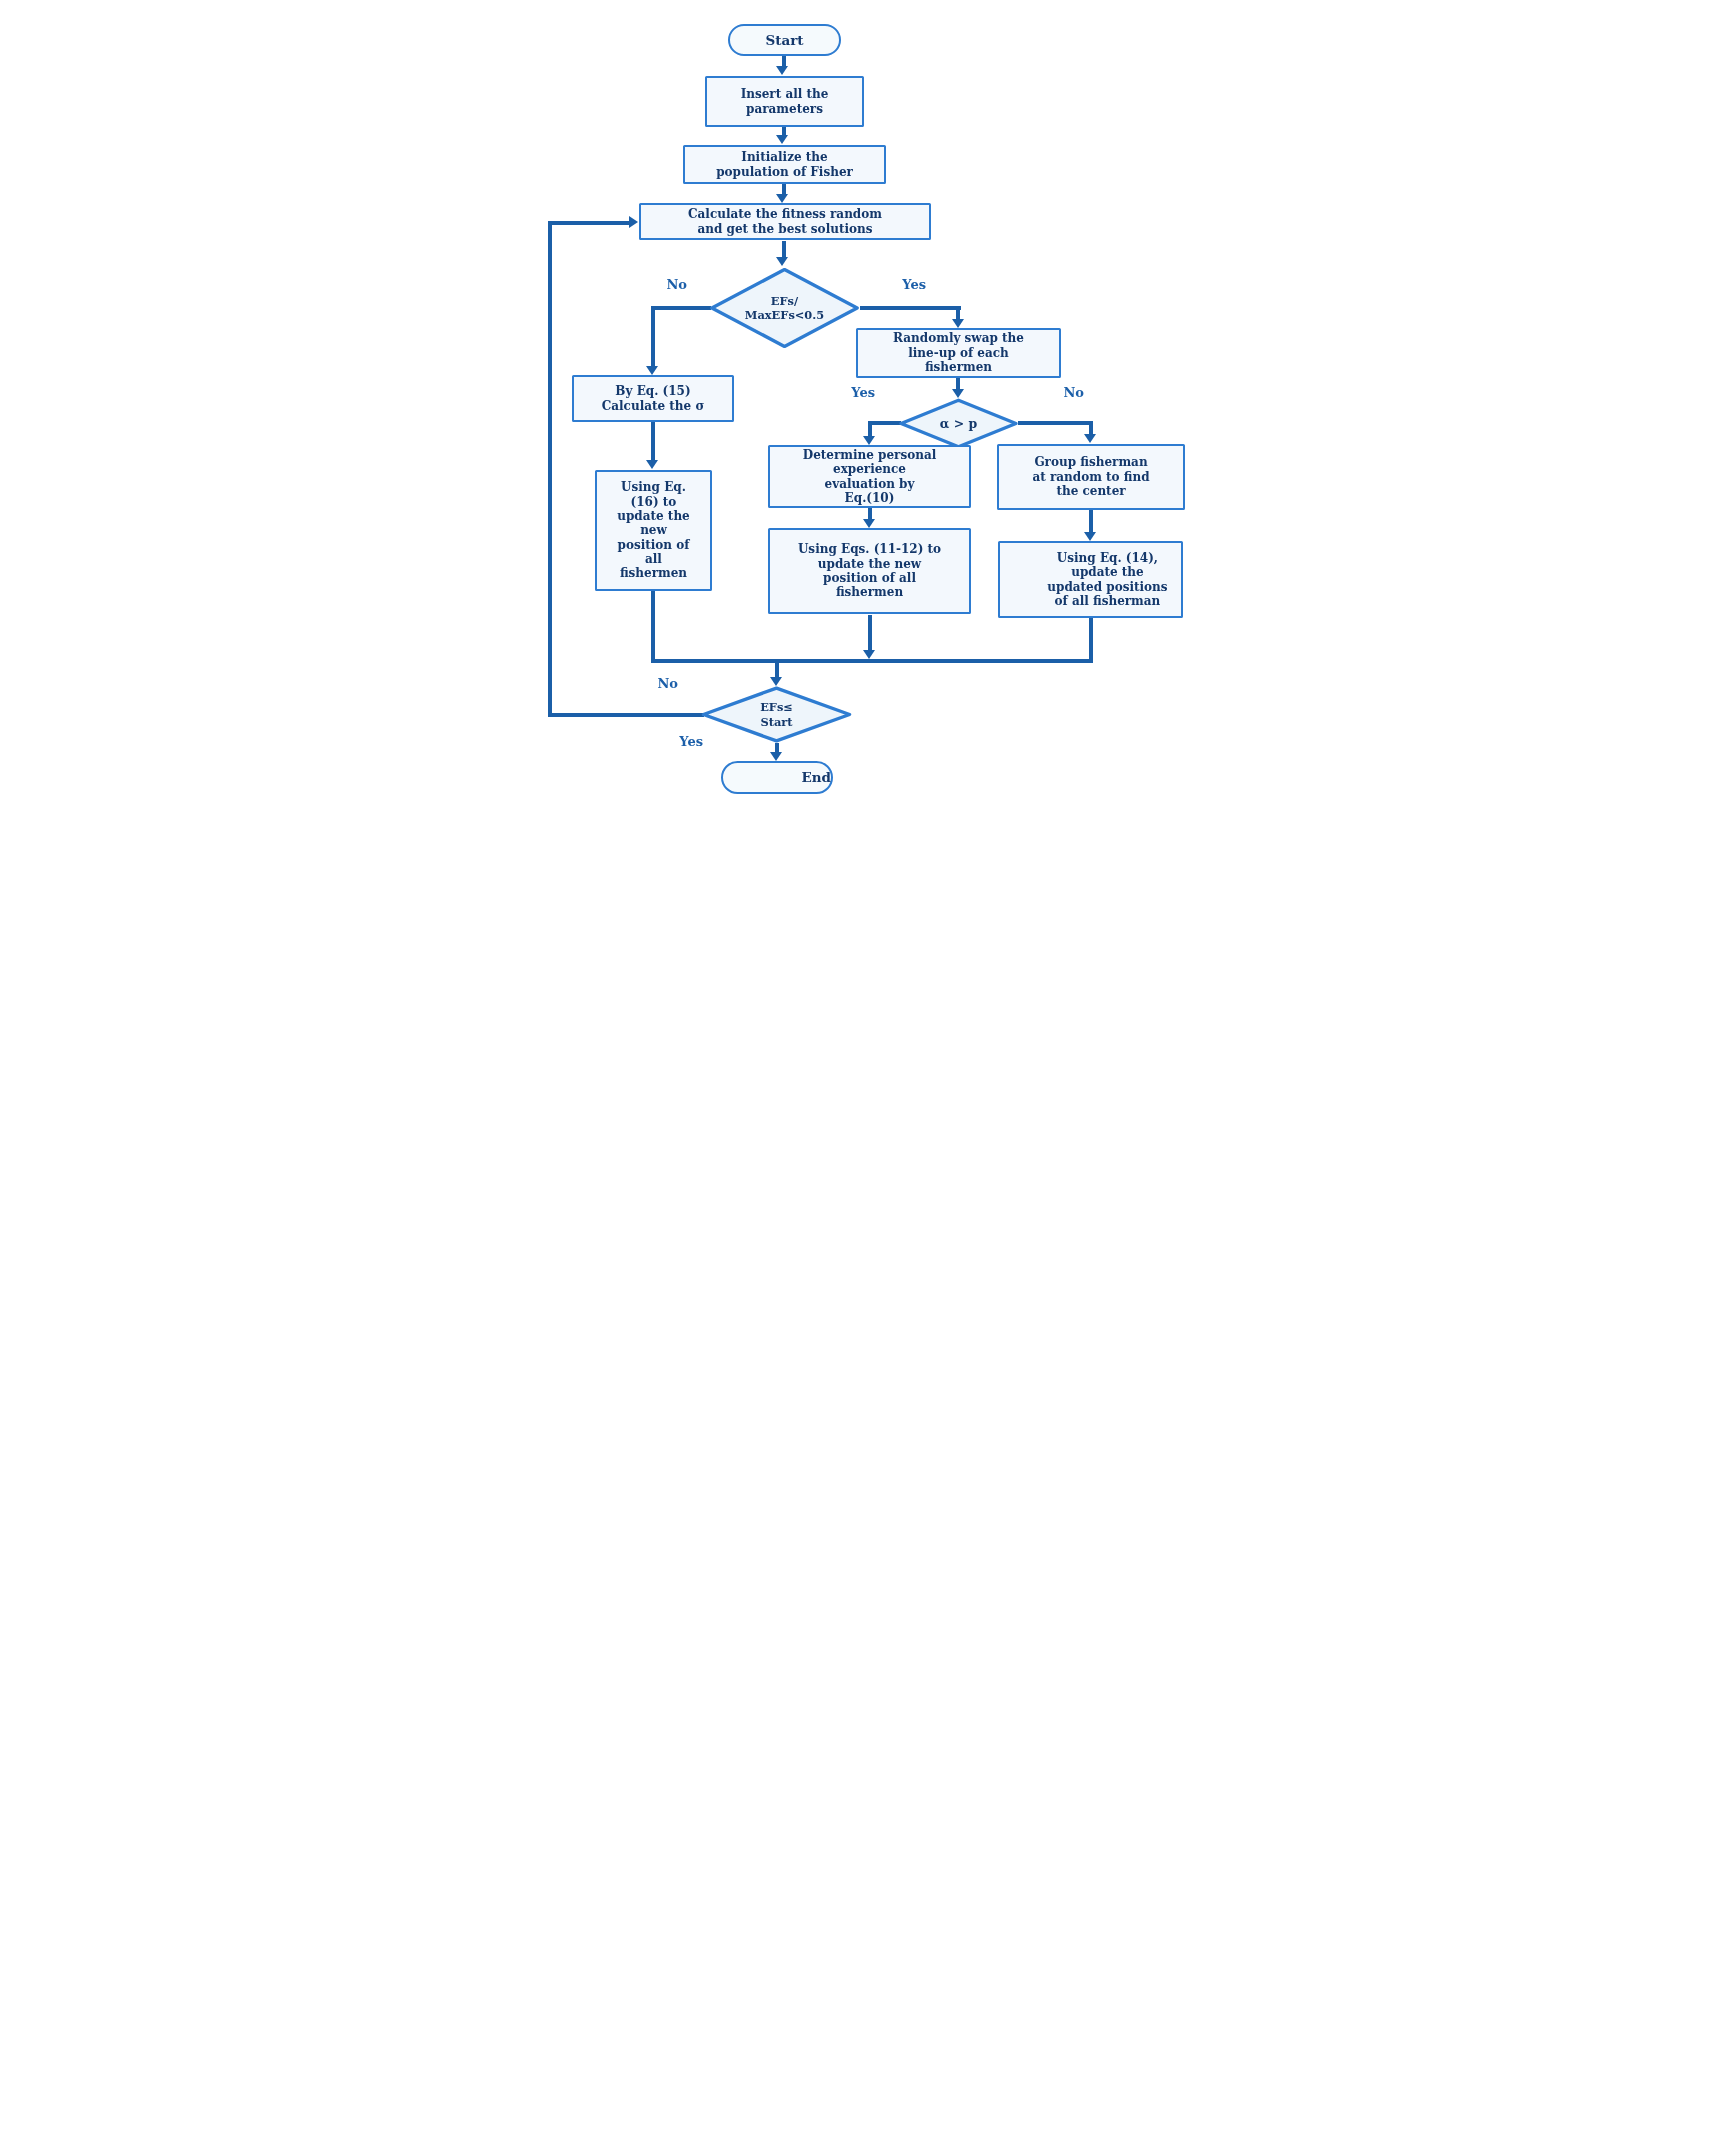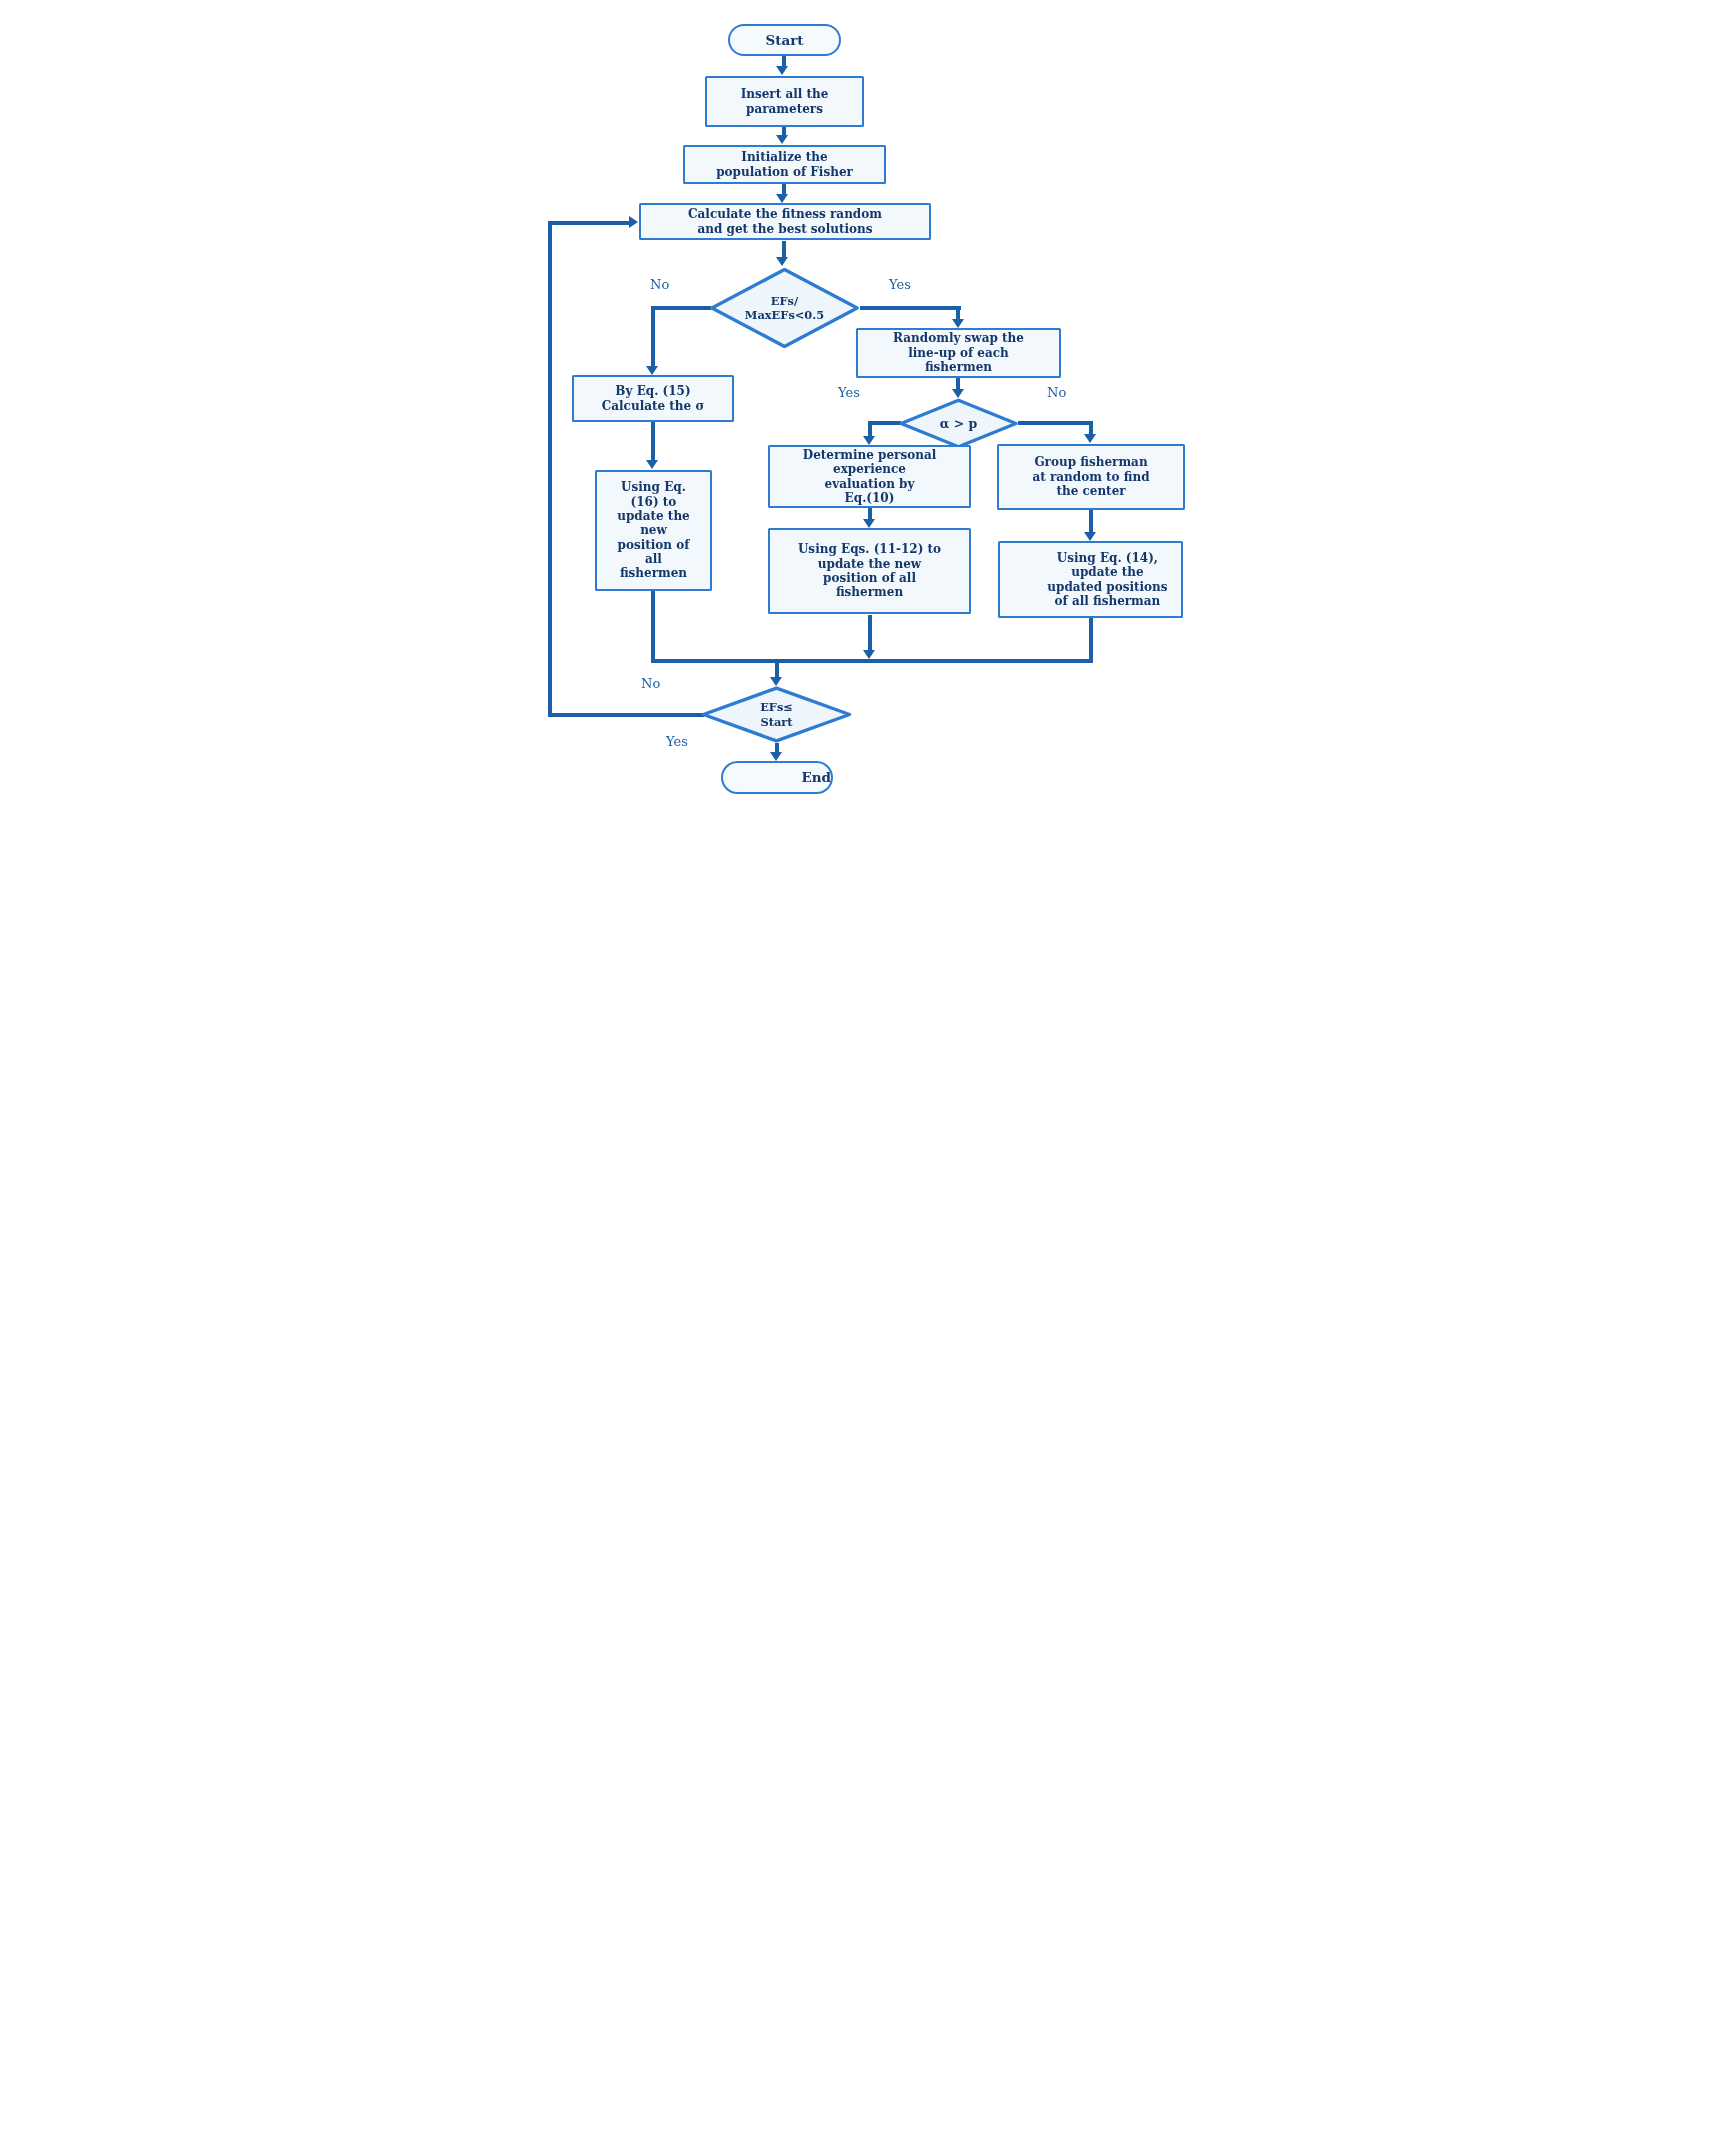"No" .elabel { font-weight: normal -> bold; text-align: left -> right }
